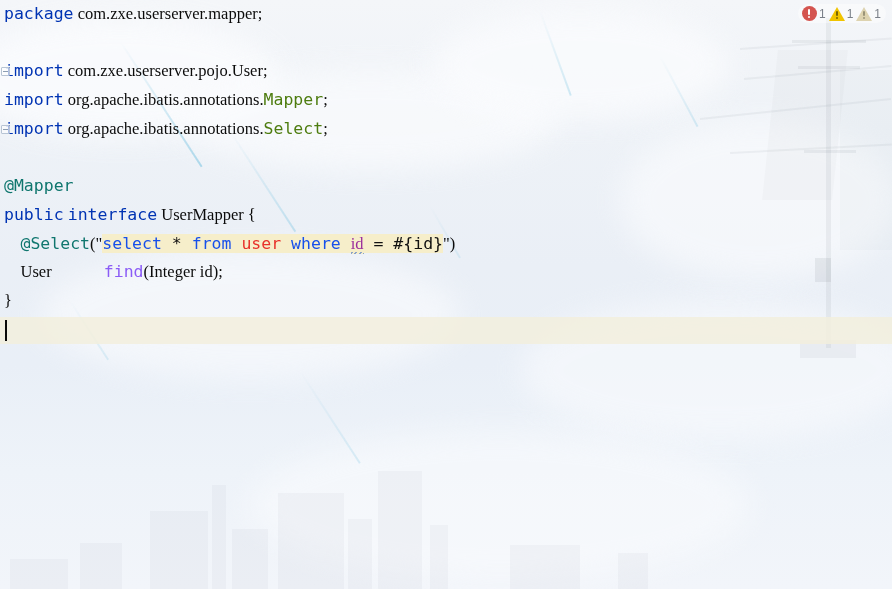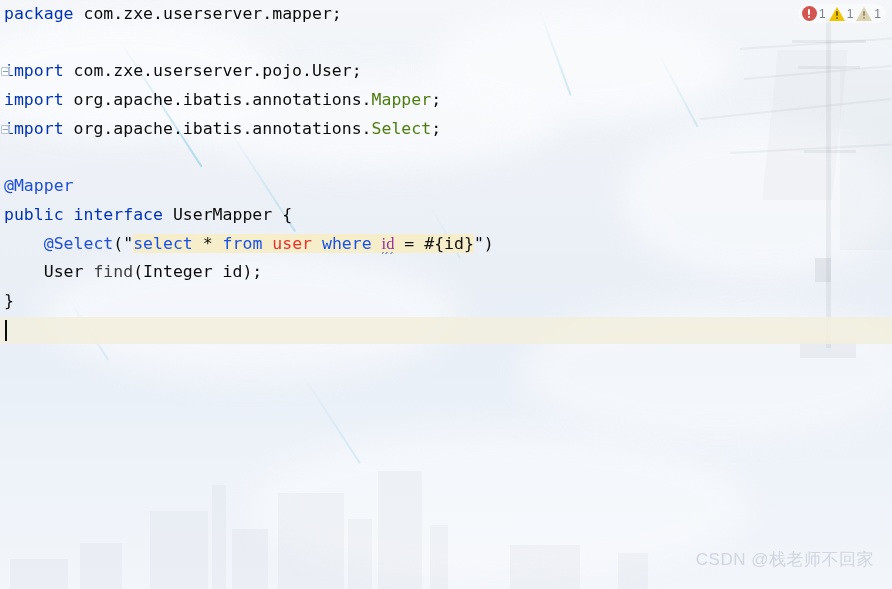"com.zxe.userserver.mapper;" .plain { font-family: none -> Liberation Serif, serif }
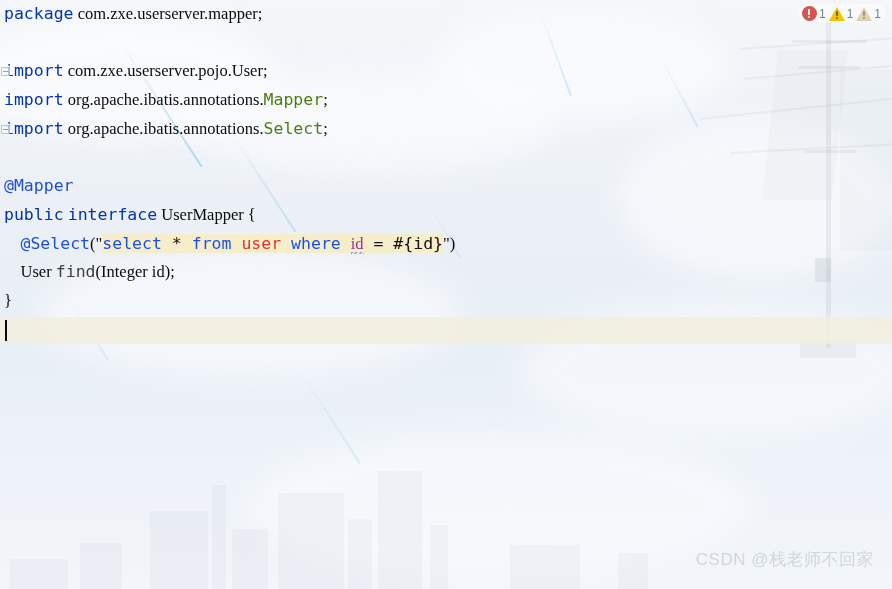"@Mapper" .anno { color: #1d4ed8 -> #0f766e }
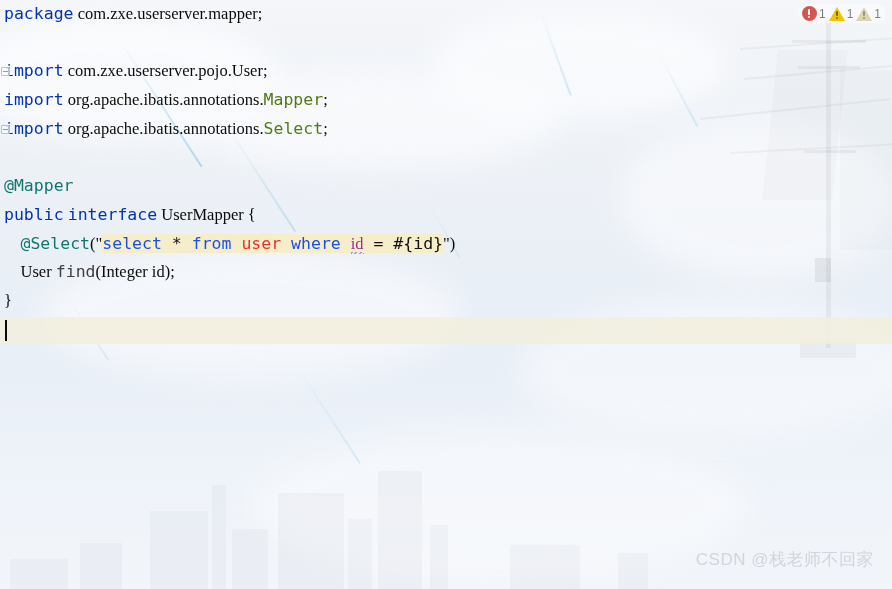"find" .method { color: #404040 -> #8b5cf6; margin-left: none -> 48px }
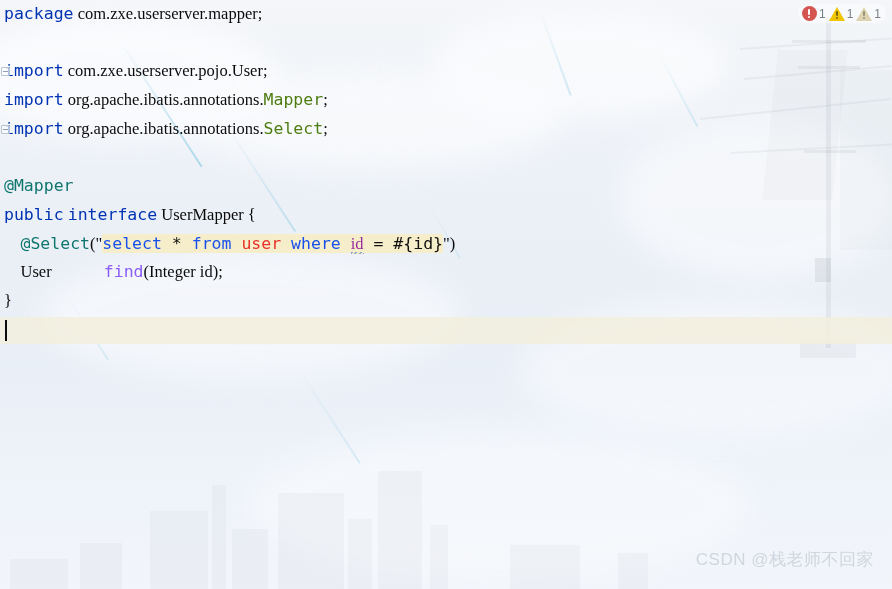"CSDN @栈老师不回家" div.watermark { html: <div>CSDN @栈老师不回家</div> -> none }
